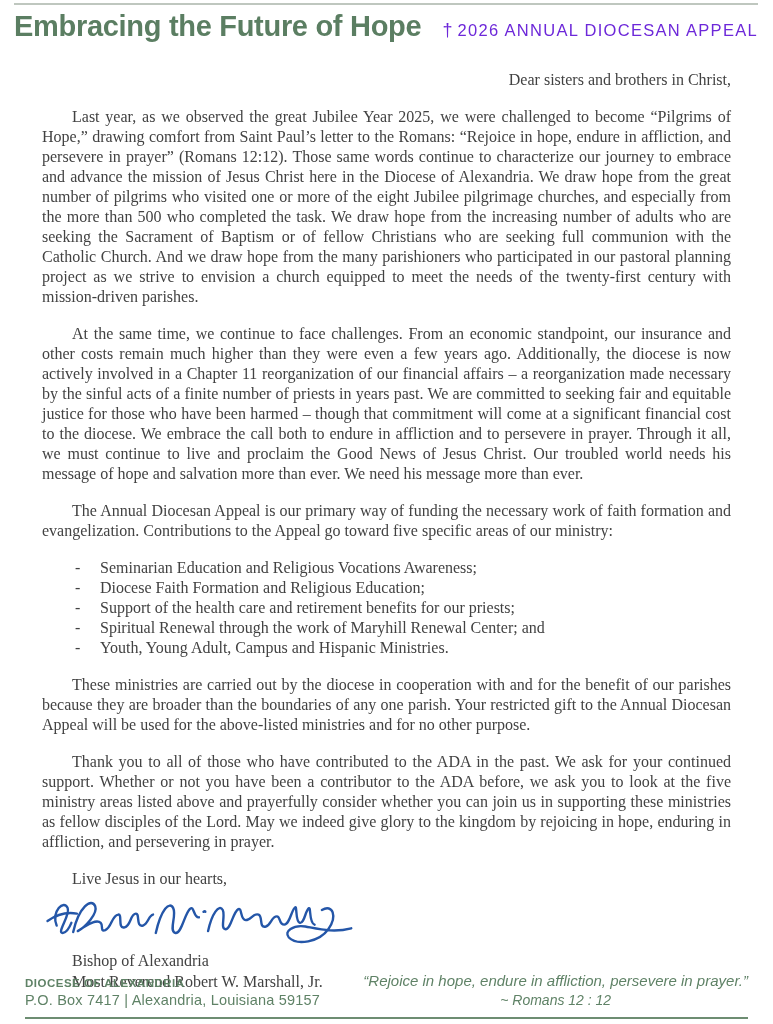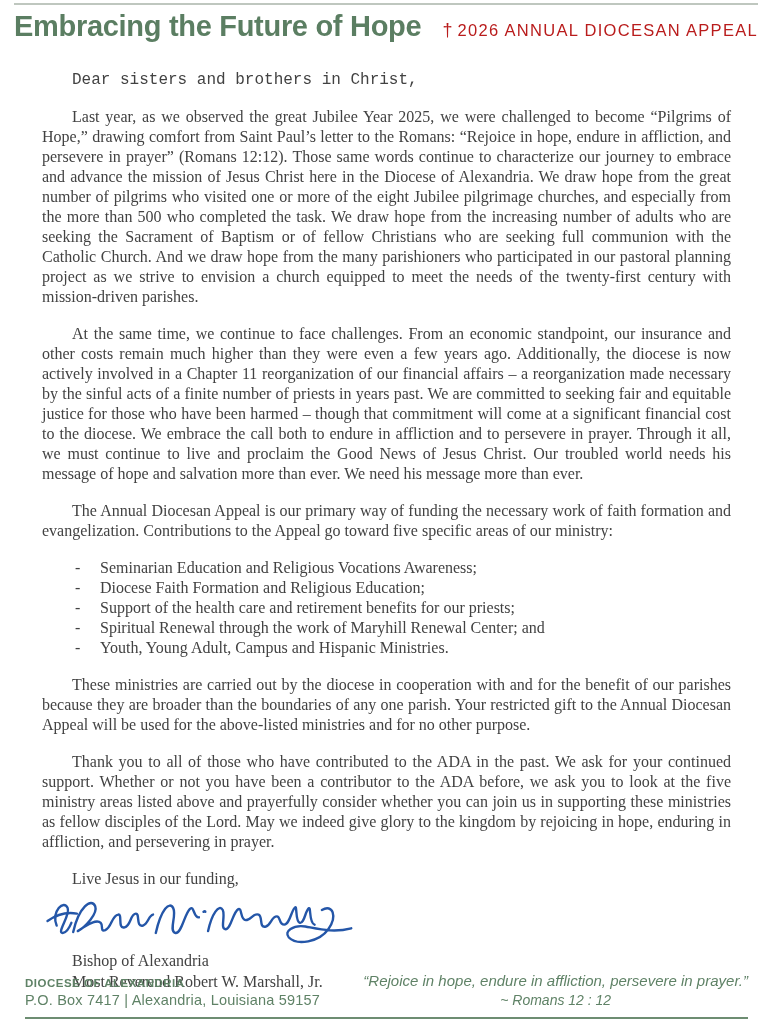"† 2026 ANNUAL DIOCESAN APPEAL" .appeal { color: #b91c1c -> #6d28d9 }
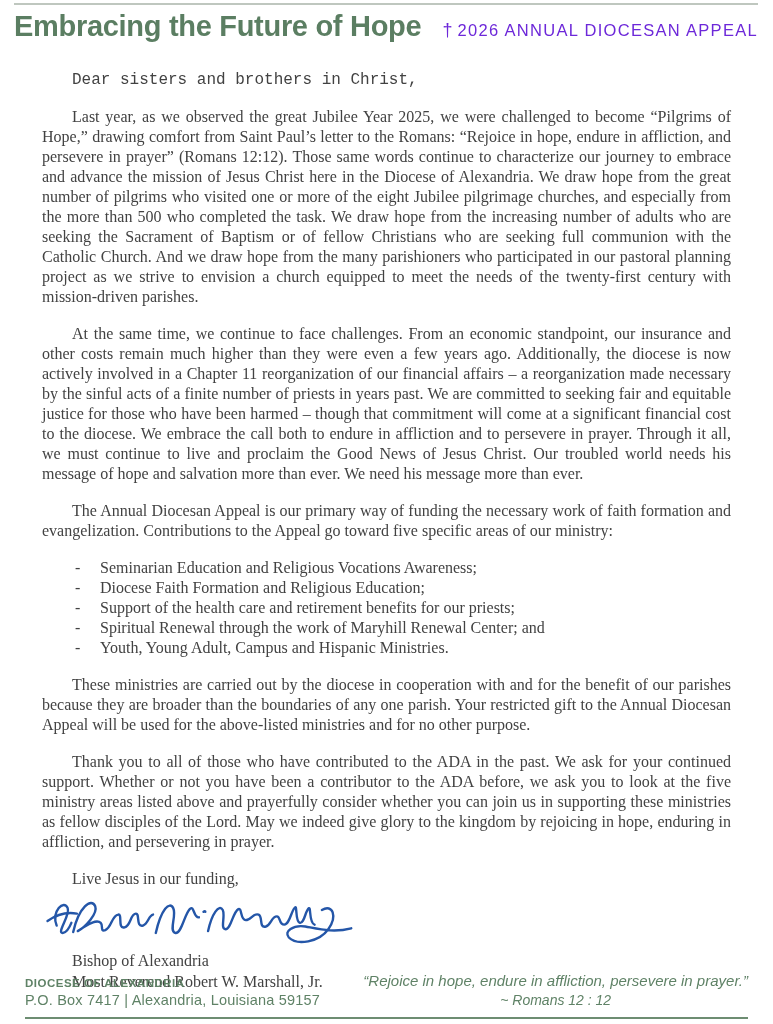"Dear sisters and brothers in" .salutation { font-family: Liberation Mono, monospace -> none; text-align: left -> right }
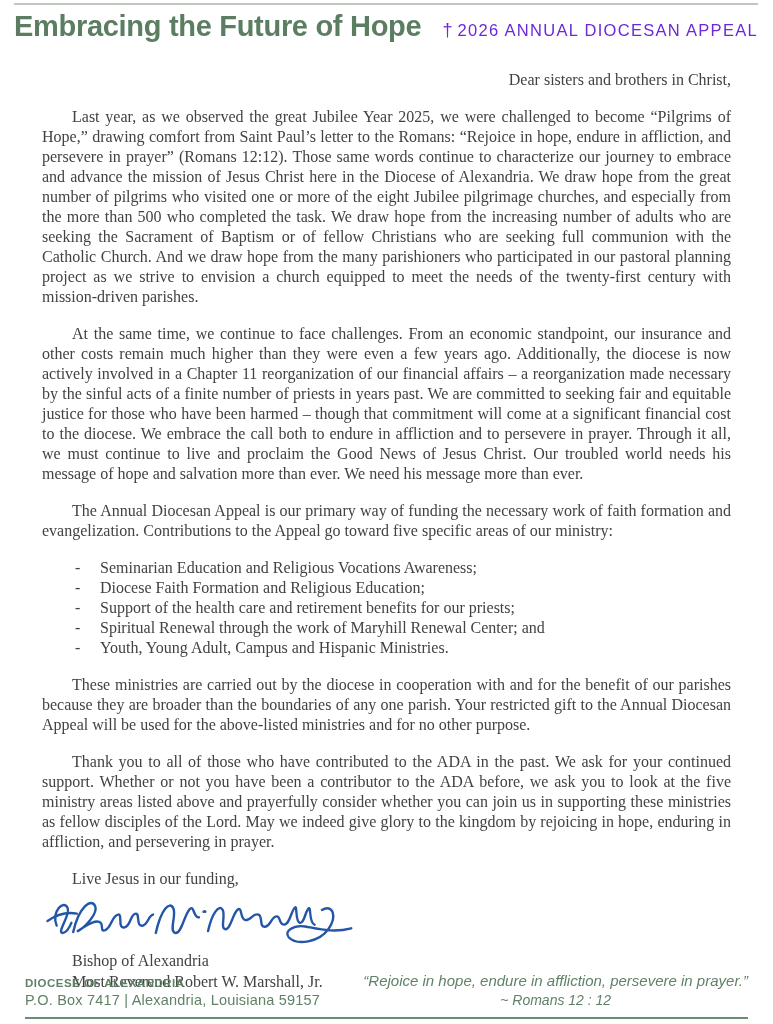"Live Jesus in our funding," p.closing { text: funding -> hearts }
